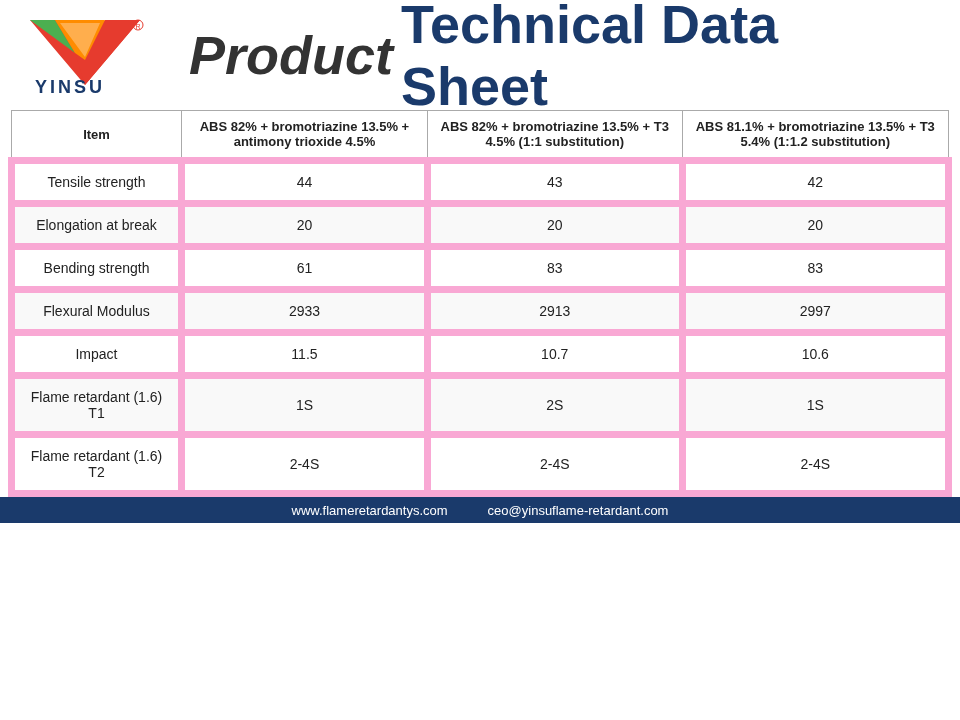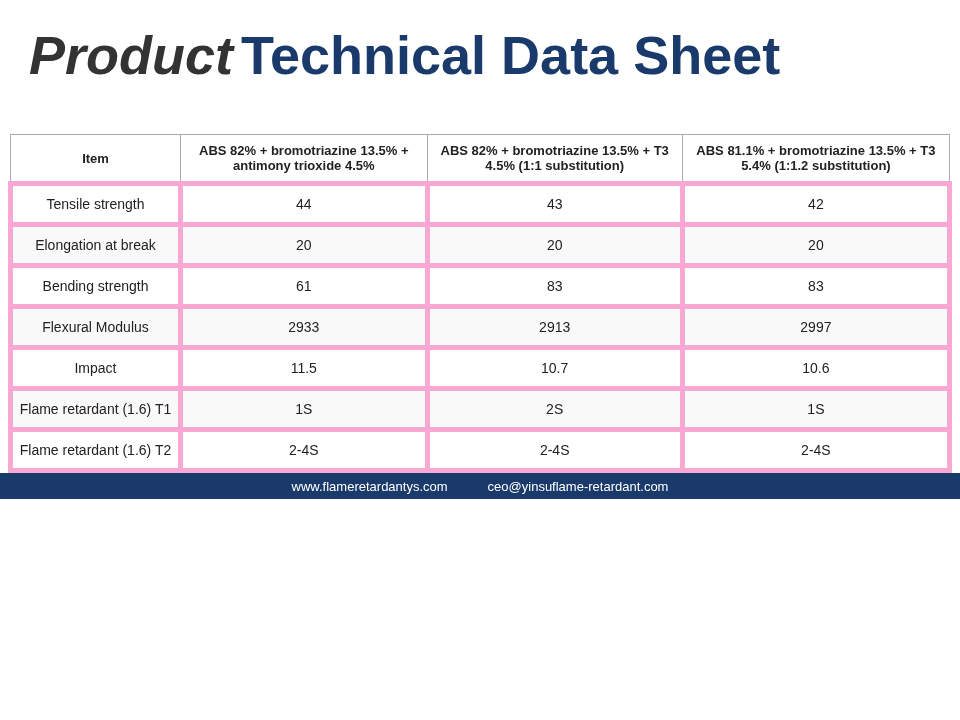"YINSU" div.logo-area { html: none -> <div> <svg> <polygon></polygon> <polygon></polygon> <polygon></polygon> <polygon></polygon> <polygon></polygon> <polygon></polygon> <text>YINSU</text> <circle></circle> <text>R</text> </svg> </div> }
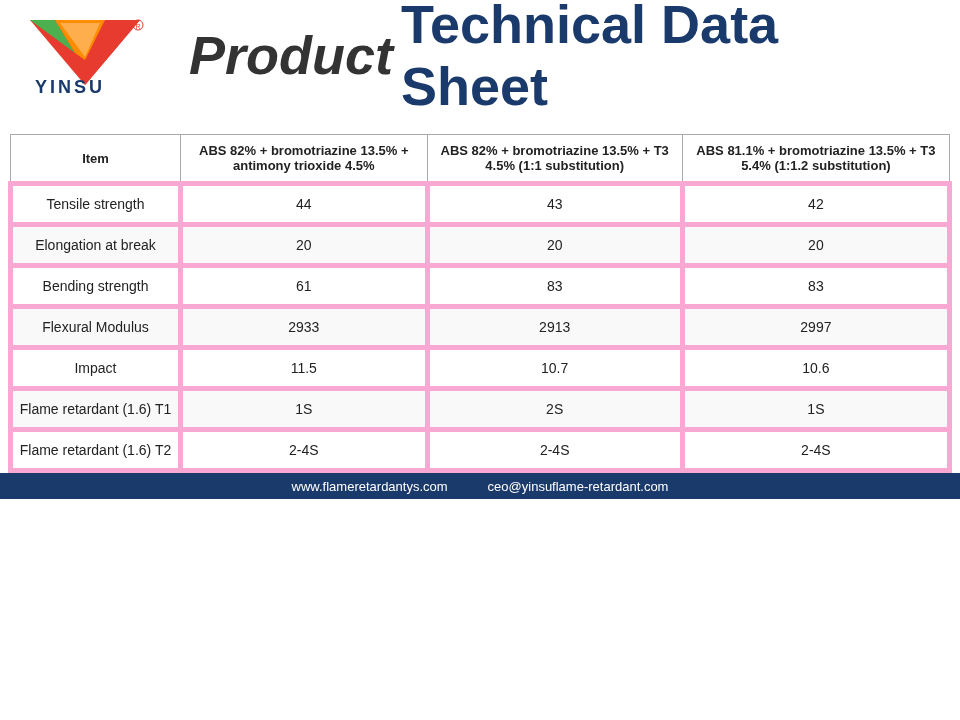"Item" .table-container { margin-top: 24px -> none }
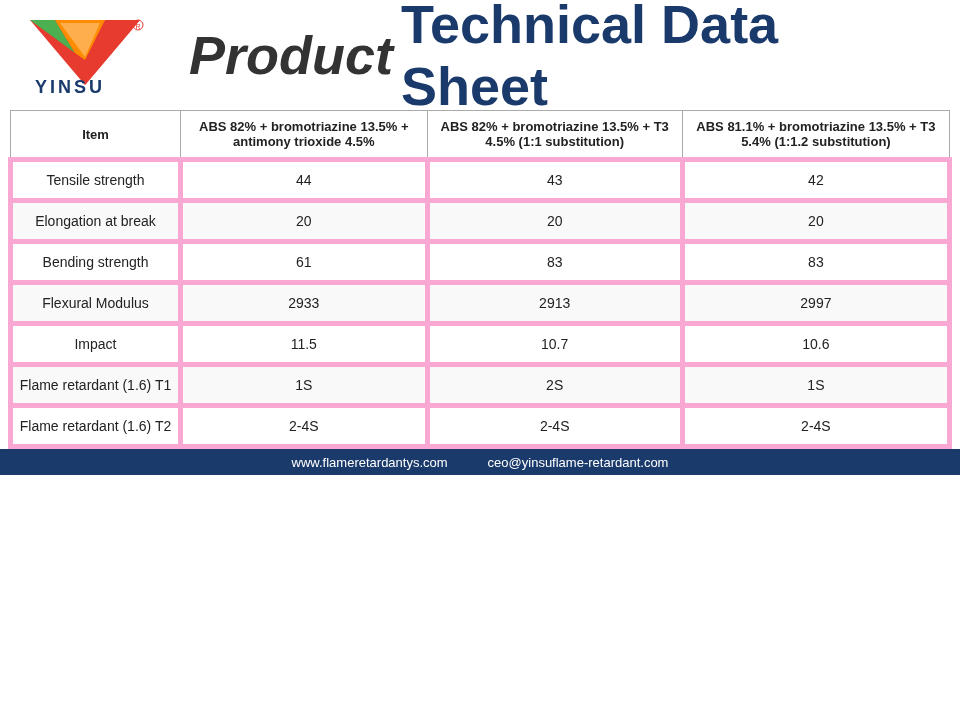"Tensile strength" td { border: 5px solid #f9a8d4 -> 7px solid #f9a8d4 }
